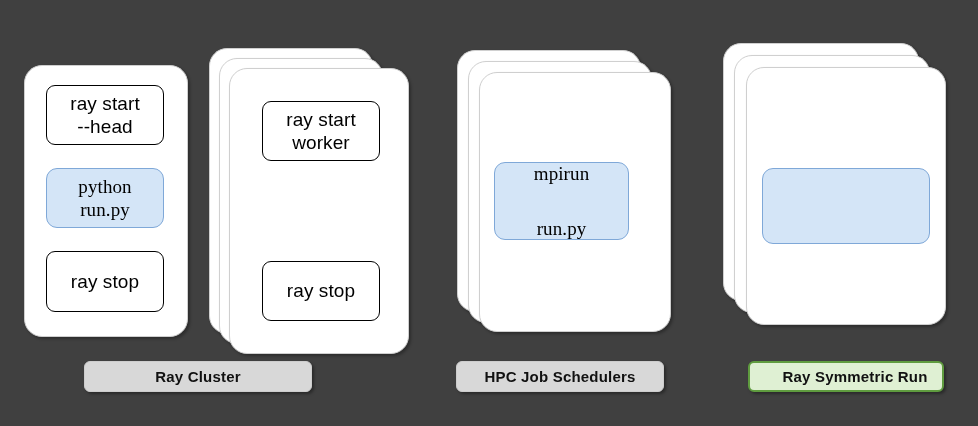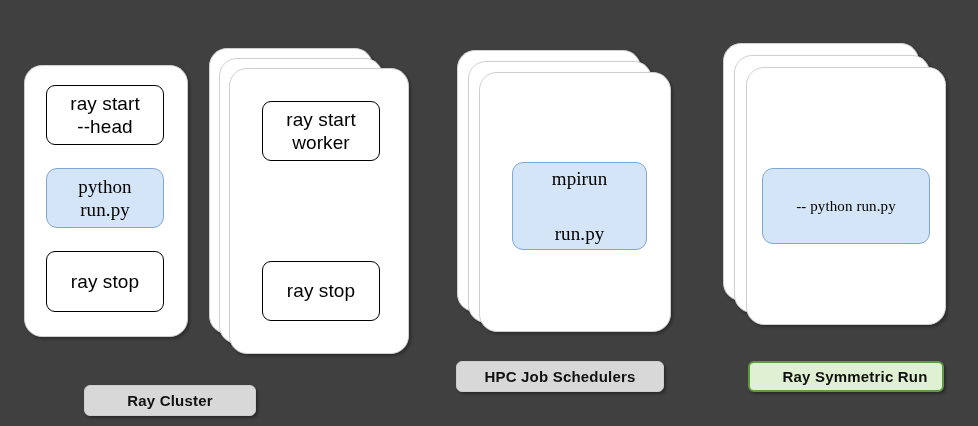"mpirun" div.cmd { height: 88px -> 78px; left: 512px -> 494px }
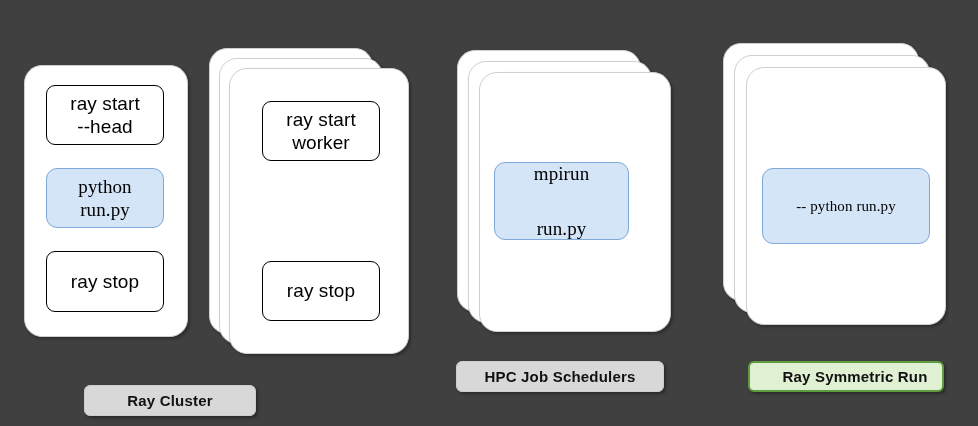"-- python run.py" span.line { html: <span>-- python run.py</span> -> none }
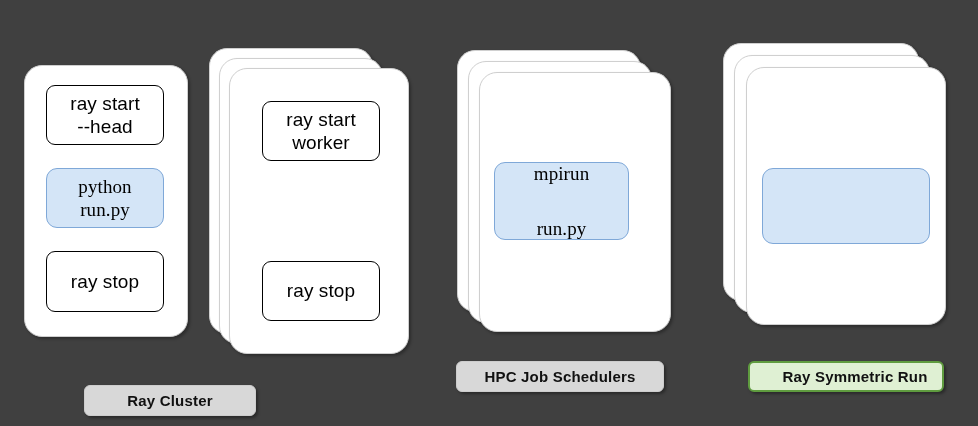"Ray Cluster" div.grouplabel { margin-top: 24px -> none; width: 172px -> 228px }
